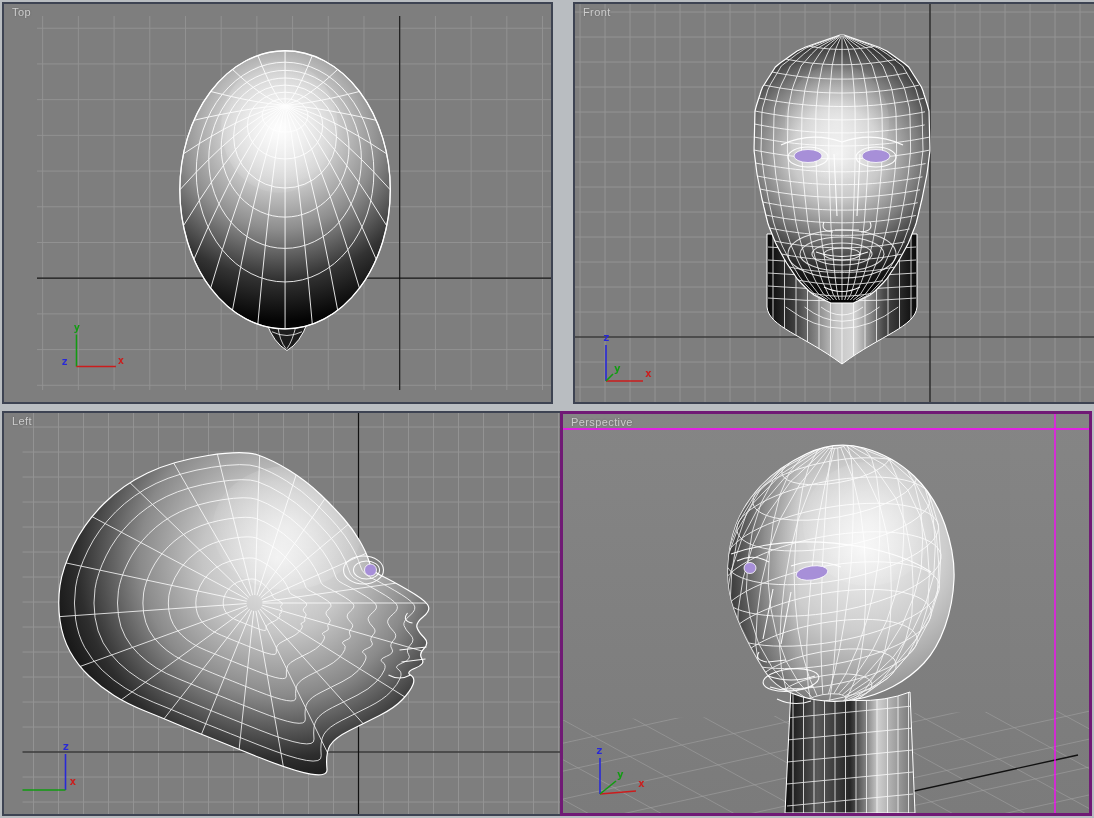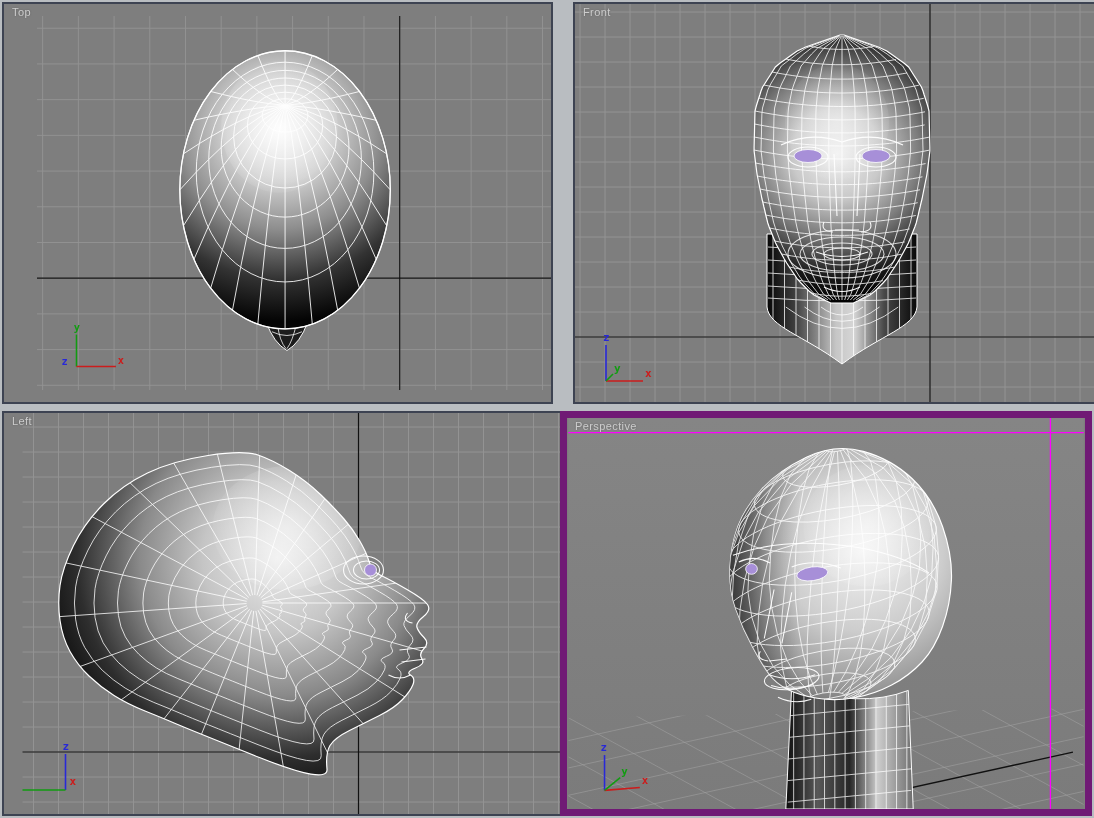"Perspective" .vp.active { border: 7px solid #701a75 -> 3px solid #701a75 }
